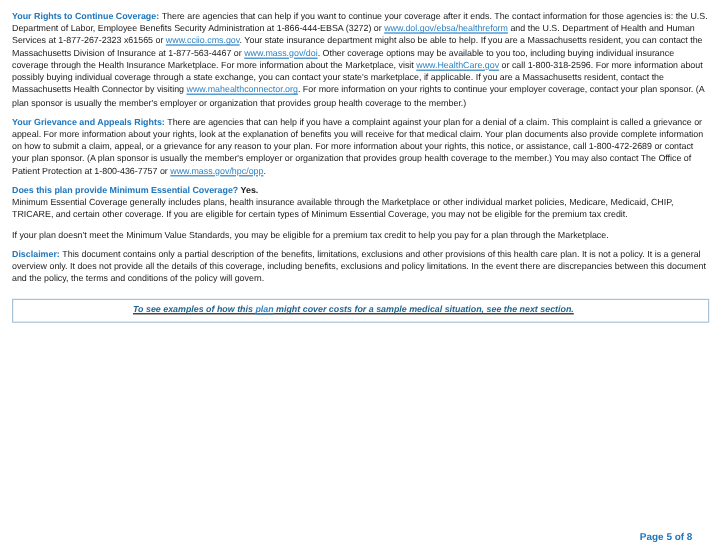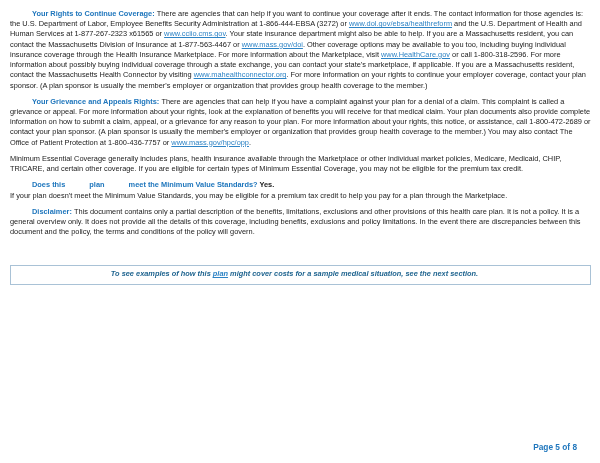"Your Rights to Continue Coverage:" .seg-heading { margin-left: 22px -> none }
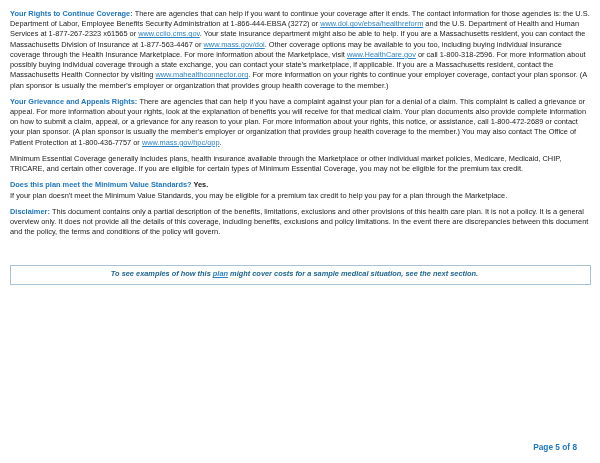"Does this plan provide Minimum" p.para { html: none -> <p><span>Does this </span><span>plan</span><span> provide Minimum Essential Coverage? </span><span>Yes.</span></p> }
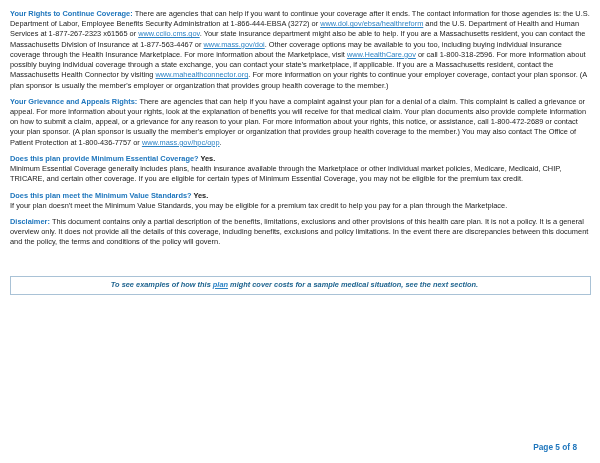"Does this plan meet the" p.para { html: <p><span>Does this </span><span>plan</span><span> meet the Minimum Value Standards? </span><span>Yes.</span></p> -> none }
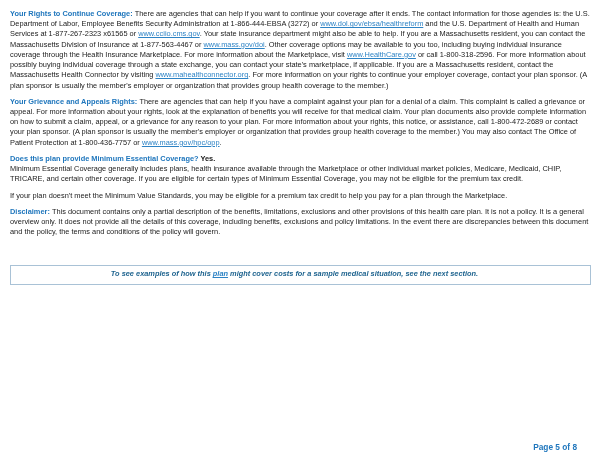"To see examples of how" .banner { margin: 28px 0 0 0 -> 12px 0 0 0; text-decoration: none -> underline }
